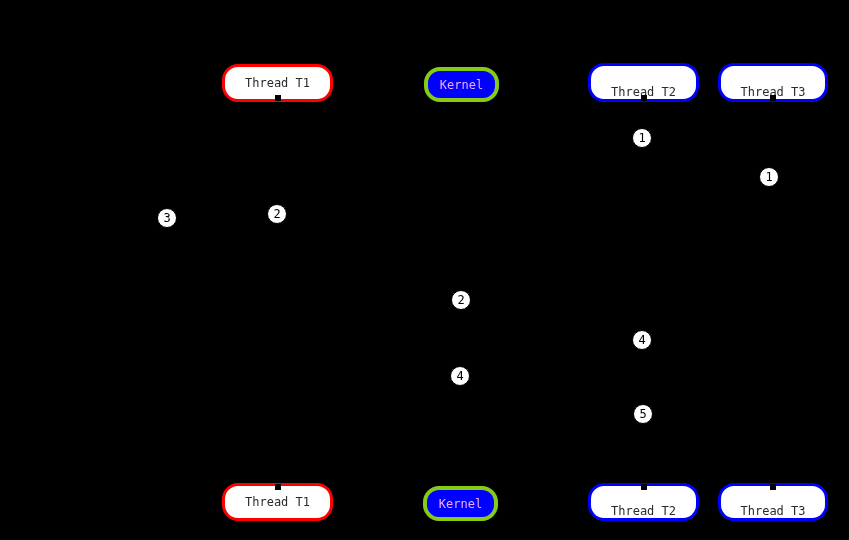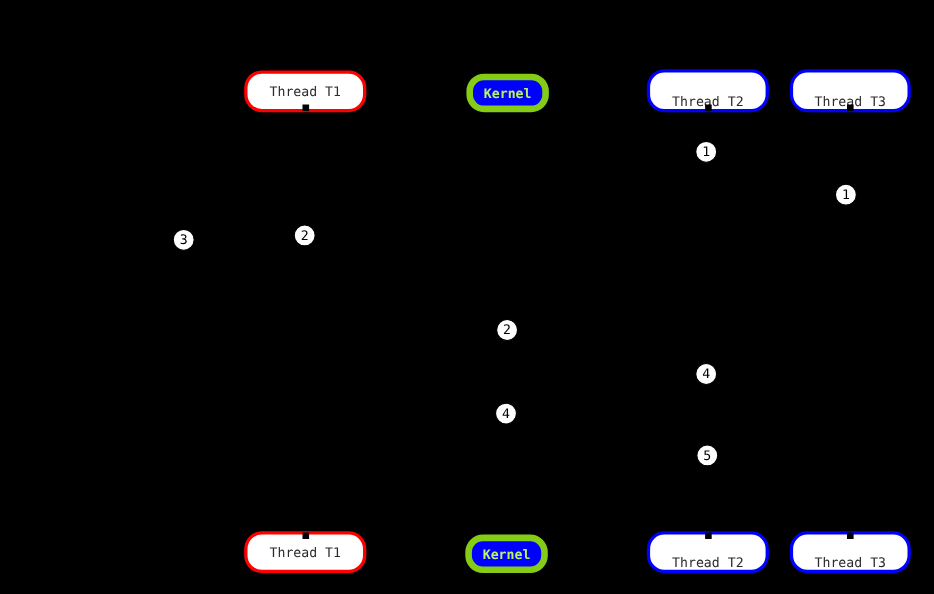"Kernel" .ebox.kernel { border: 6px solid #84cc16 -> 4px solid #84cc16; color: #bef264 -> #f0abfc; font-weight: bold -> none }
